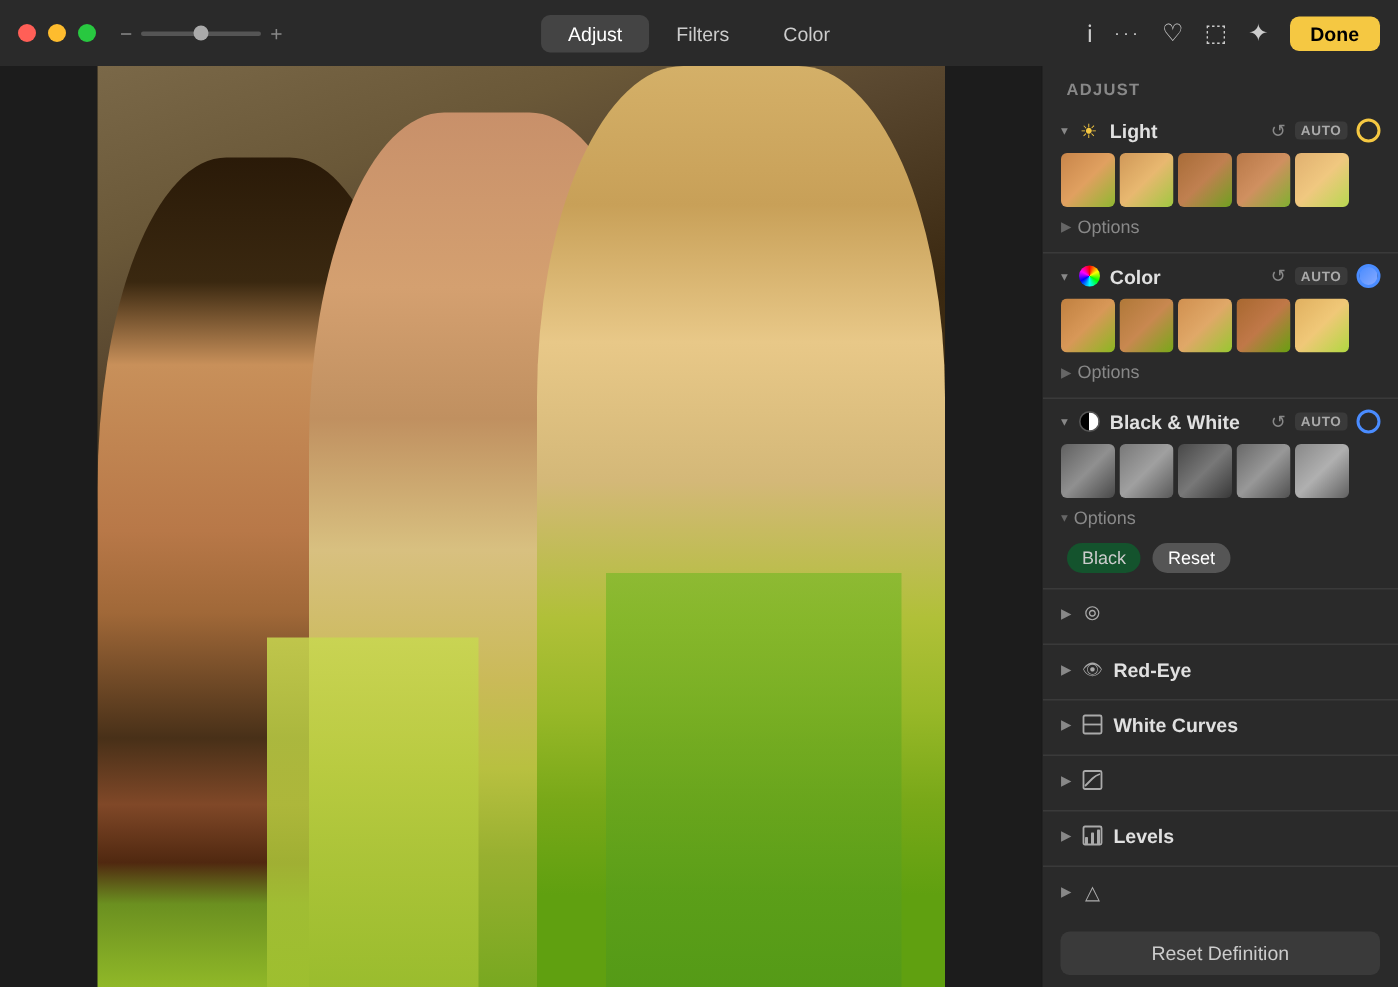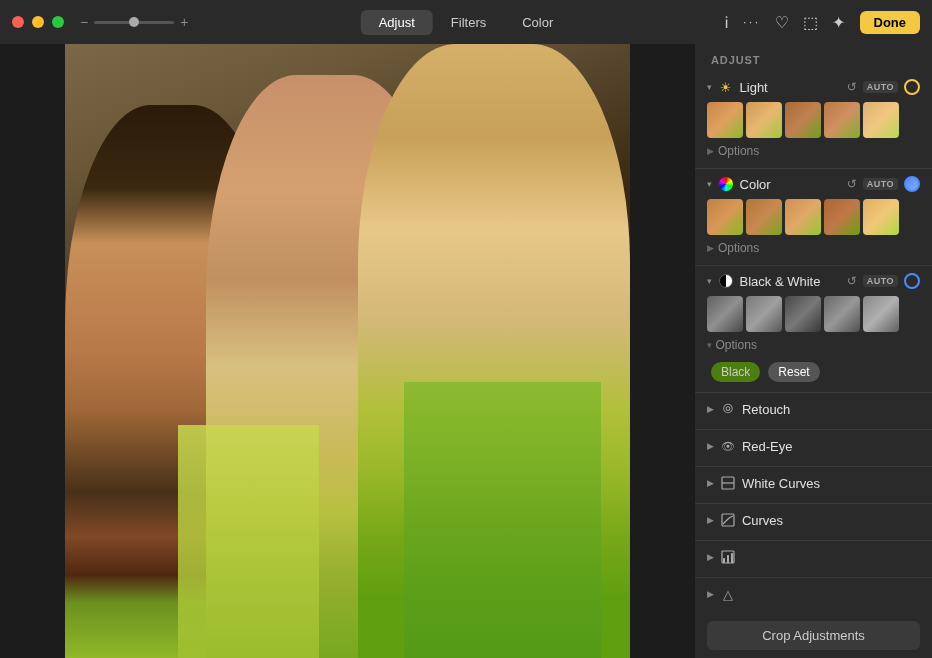"Light" .adj-title { font-weight: 400 -> 700 }
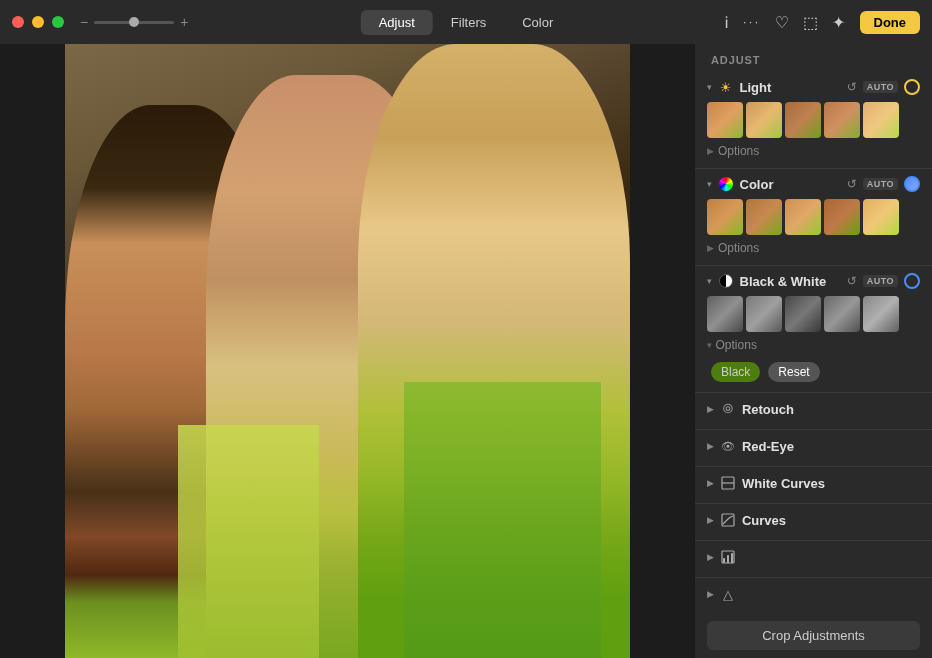"Black" .opt-chip { background: #4d7c0f -> #14532d }
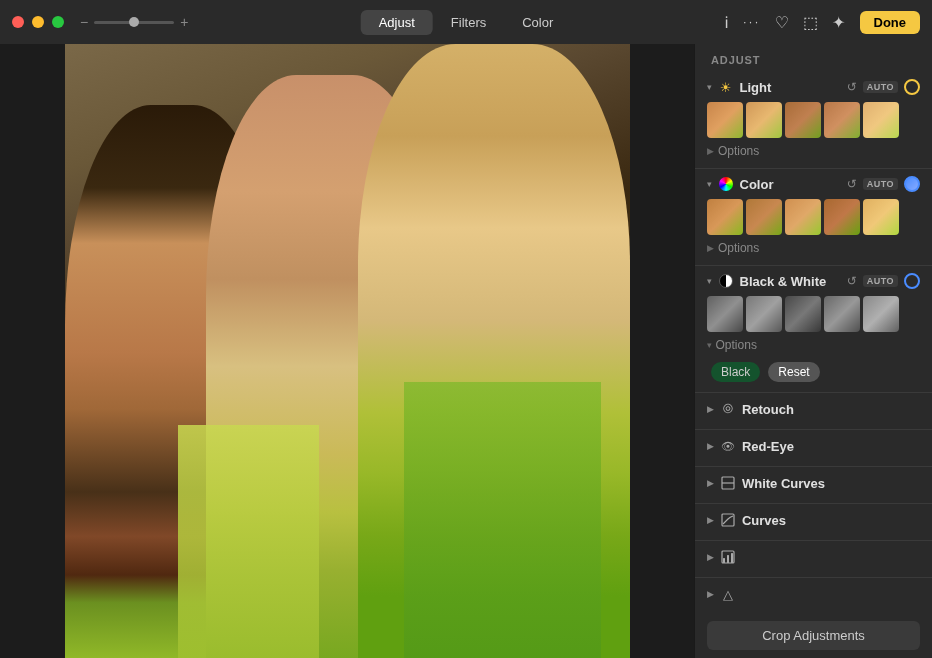"Retouch" span.adj-title { html: <span>Retouch</span> -> none }
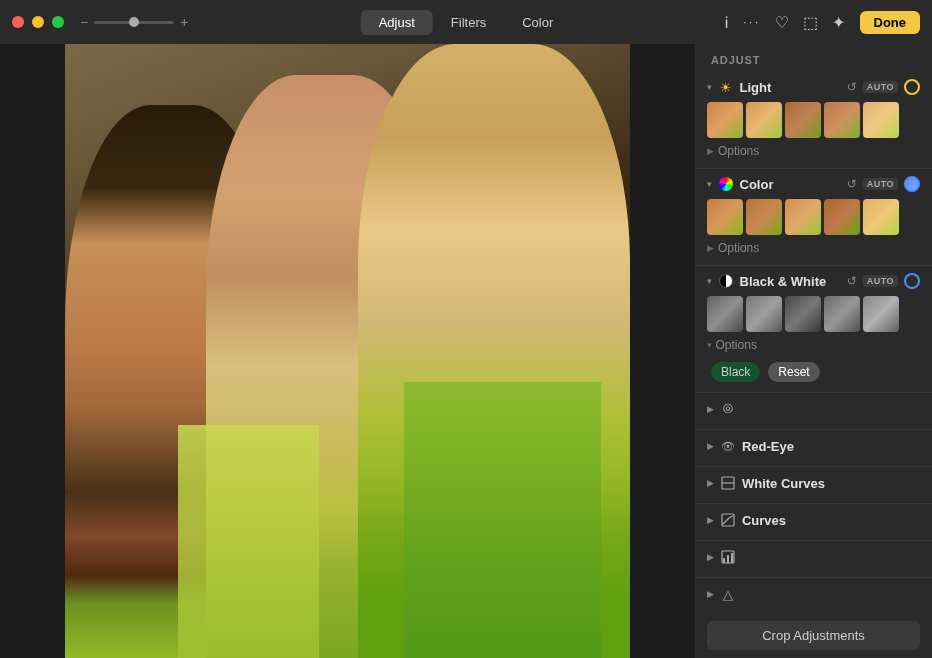"Curves" span.adj-title { html: <span>Curves</span> -> none }
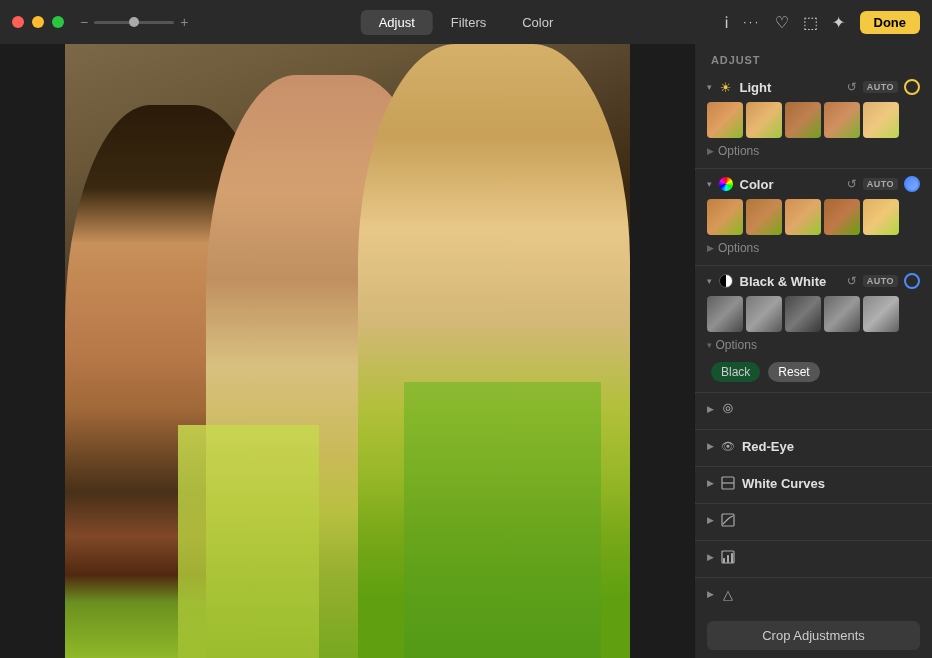"Levels" span.adj-title { html: none -> <span>Levels</span> }
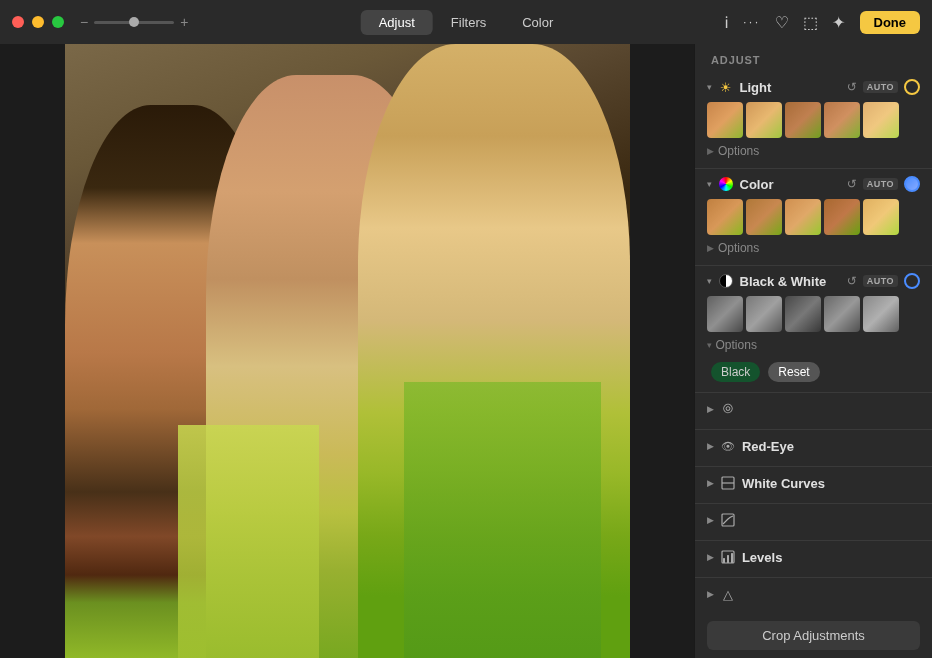"Crop Adjustments" button.reset-btn { text: Crop Adjustments -> Reset Definition }
